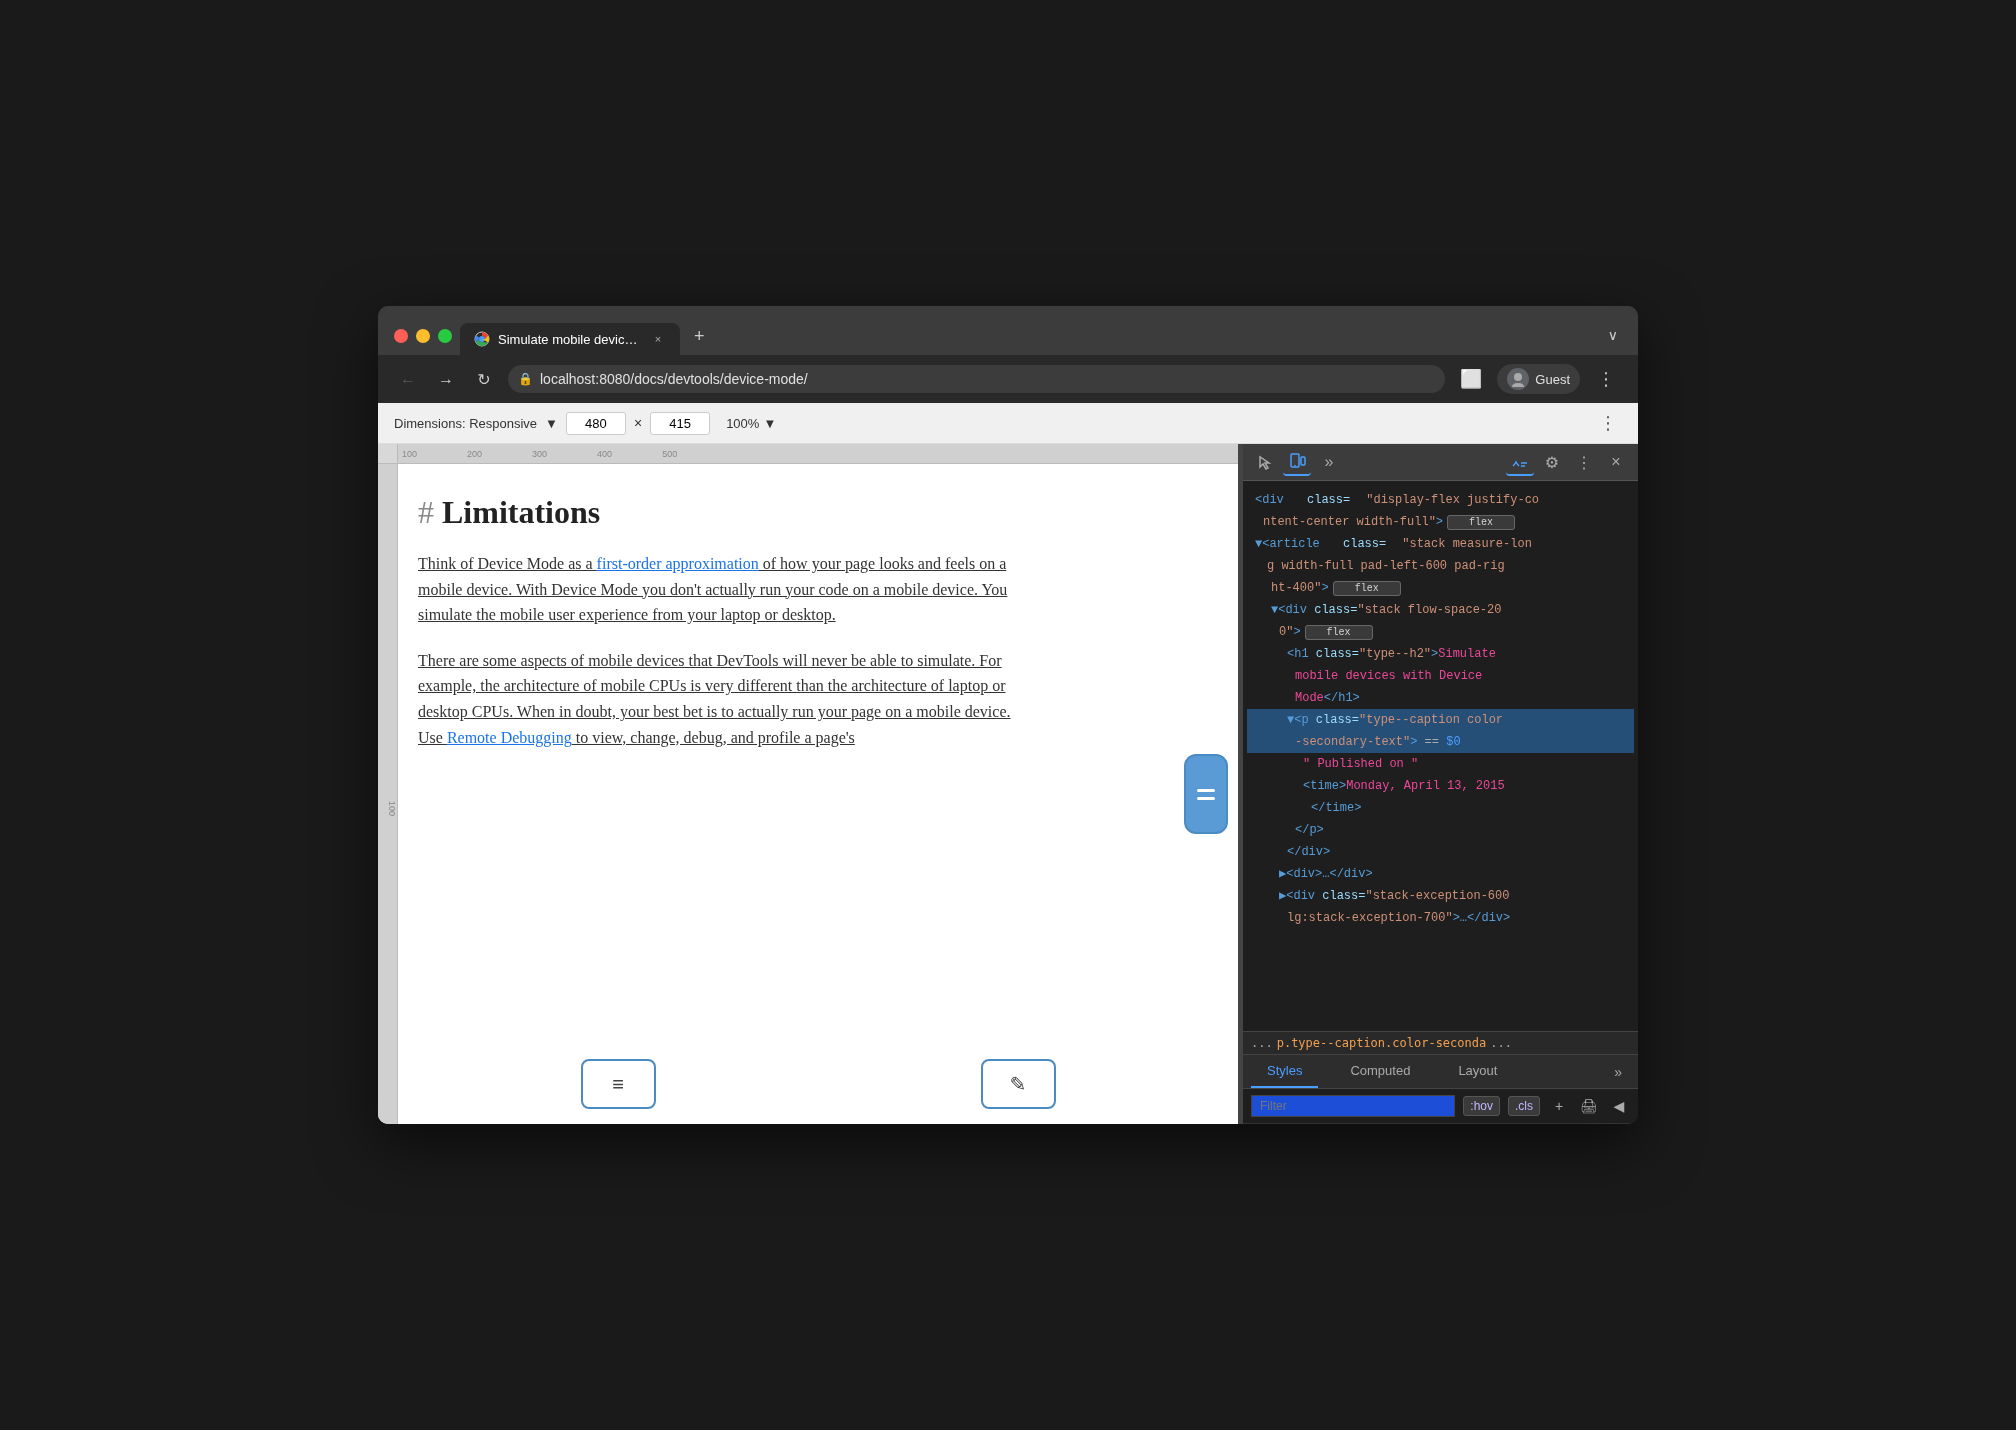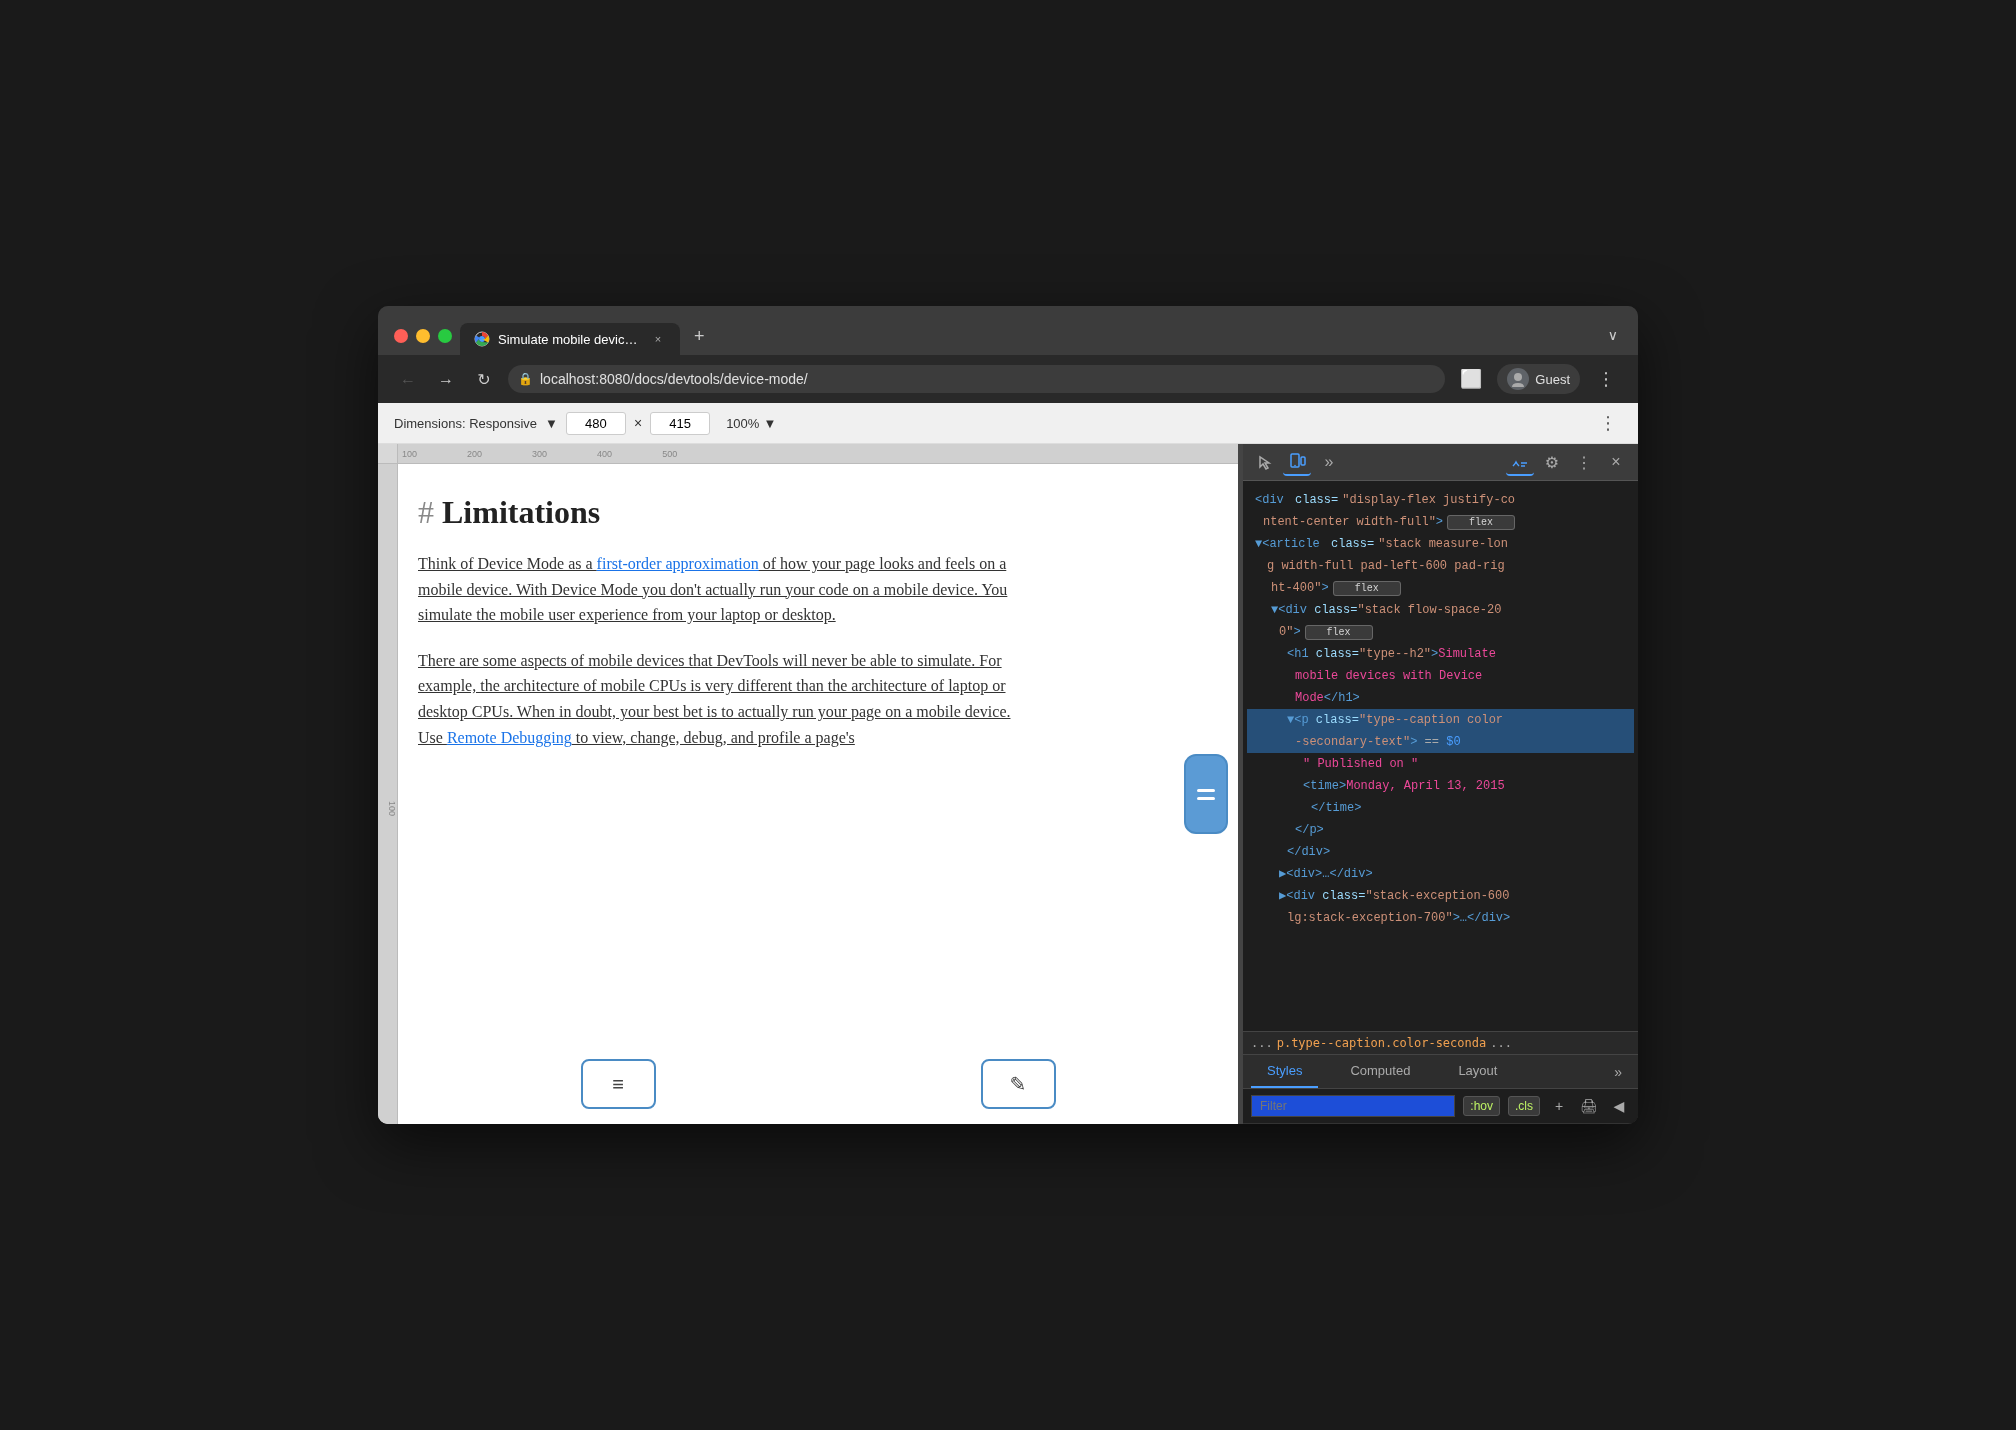"<div" .html-line { gap: 4px -> 16px }
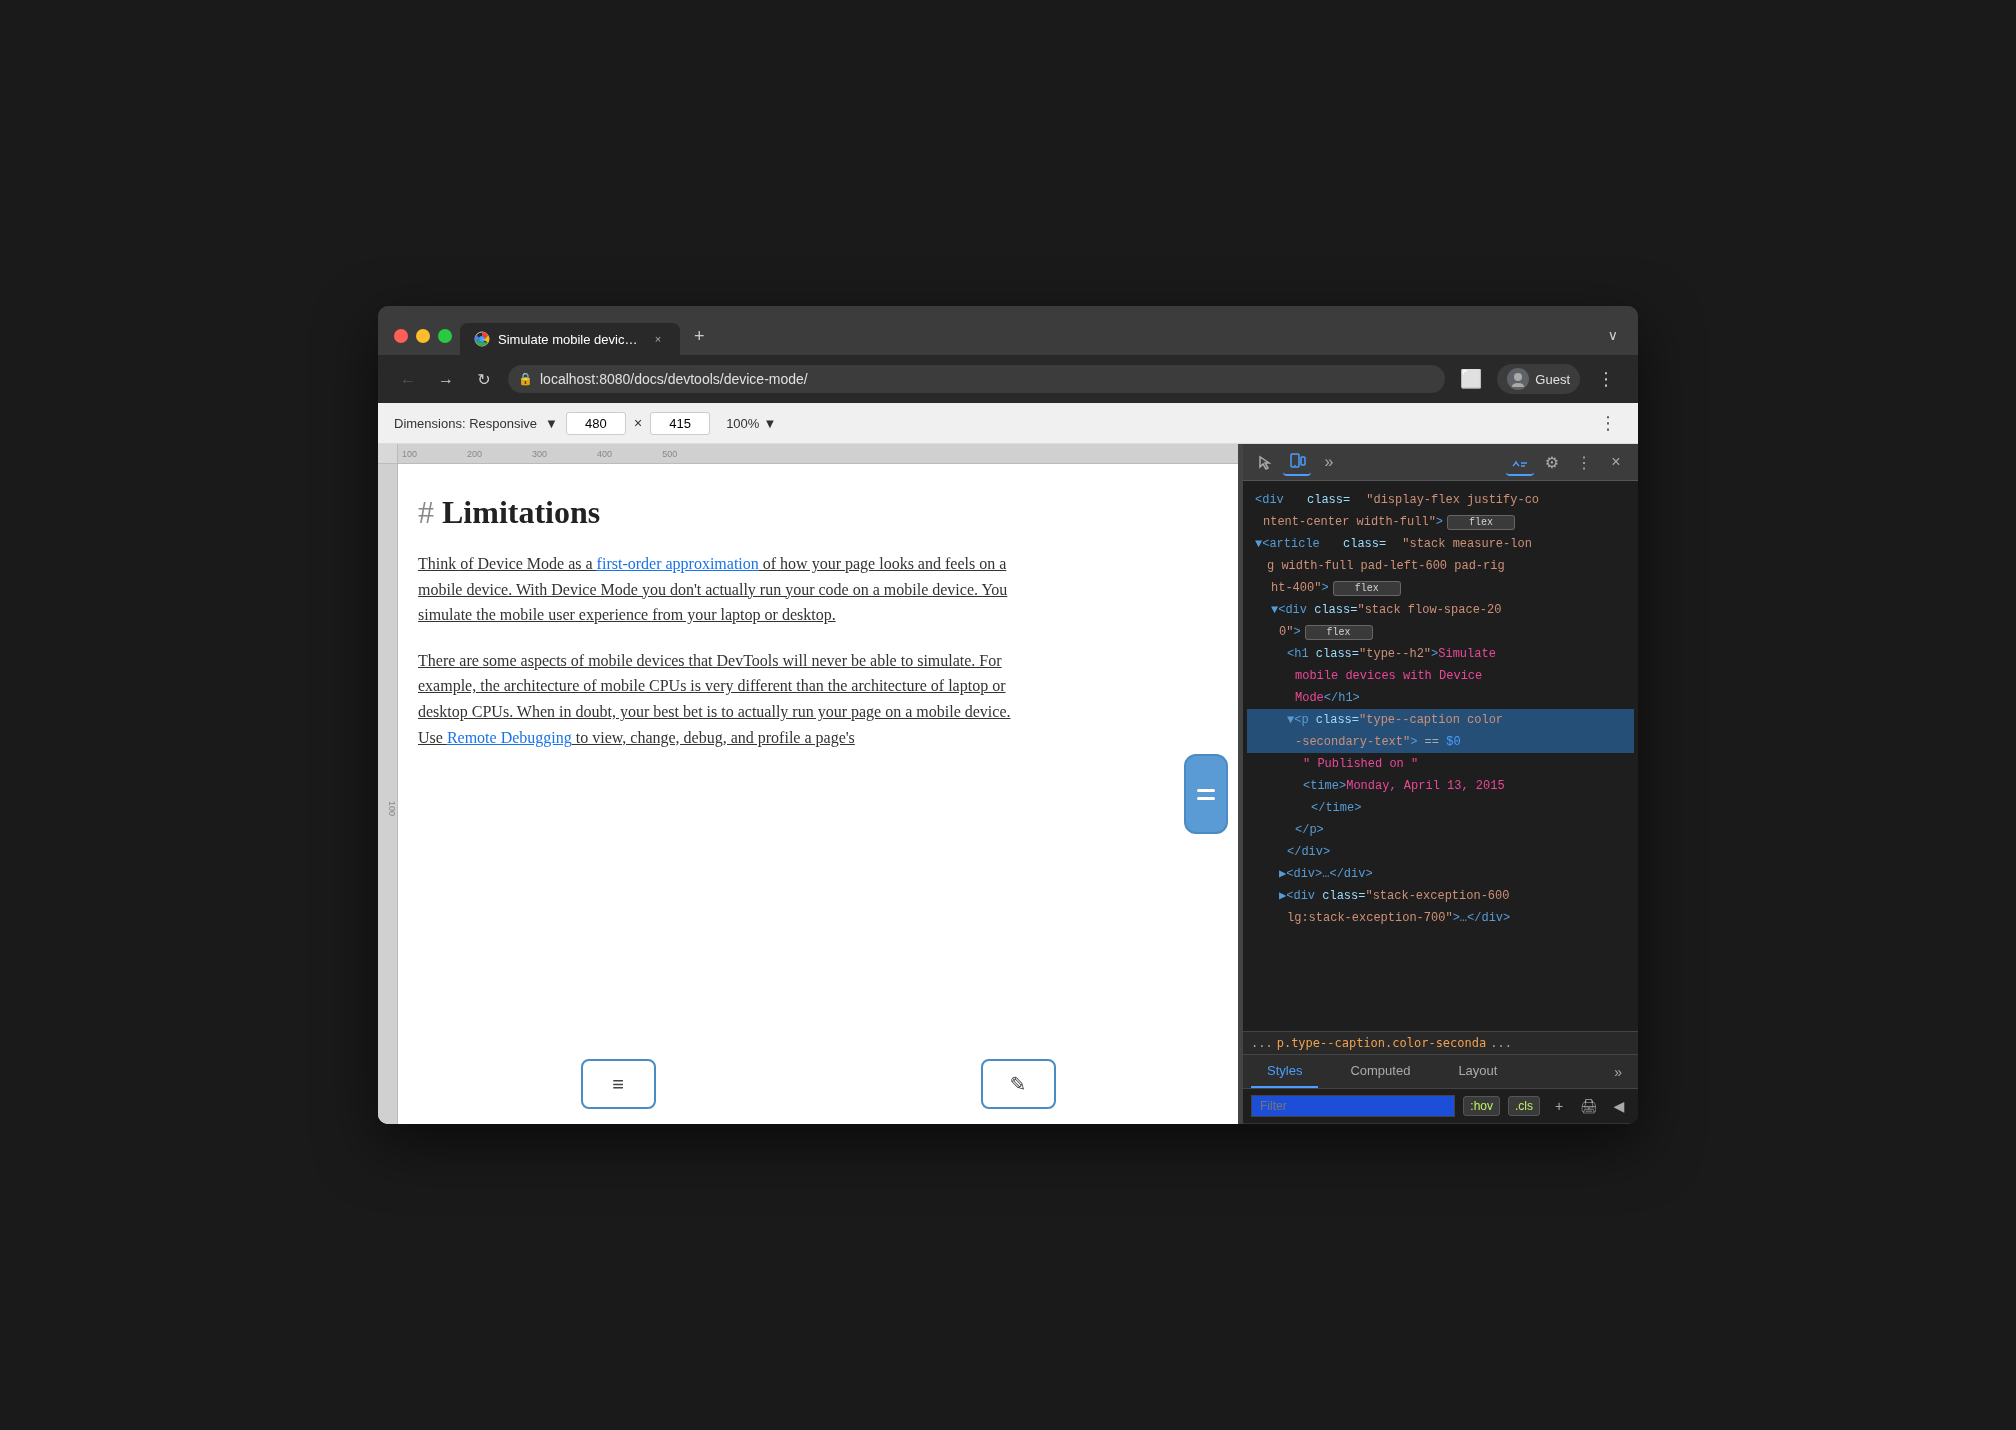":hov" .filter-pill { color: #bef264 -> #c4b5fd }
